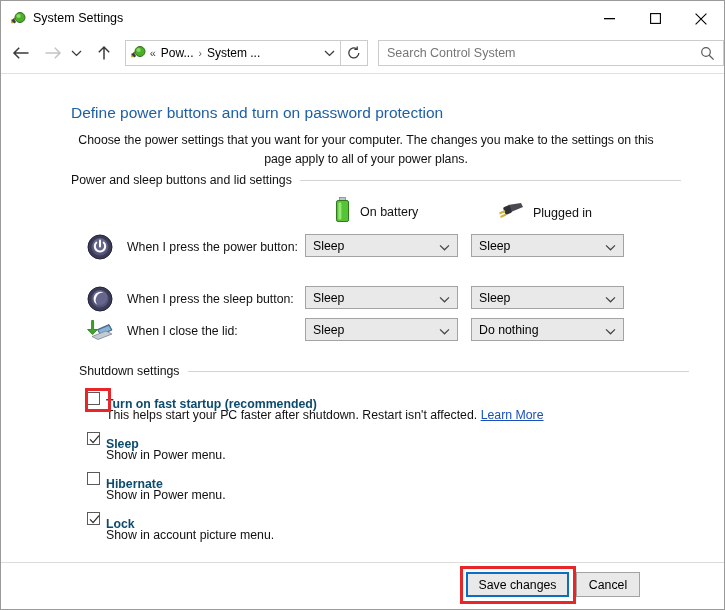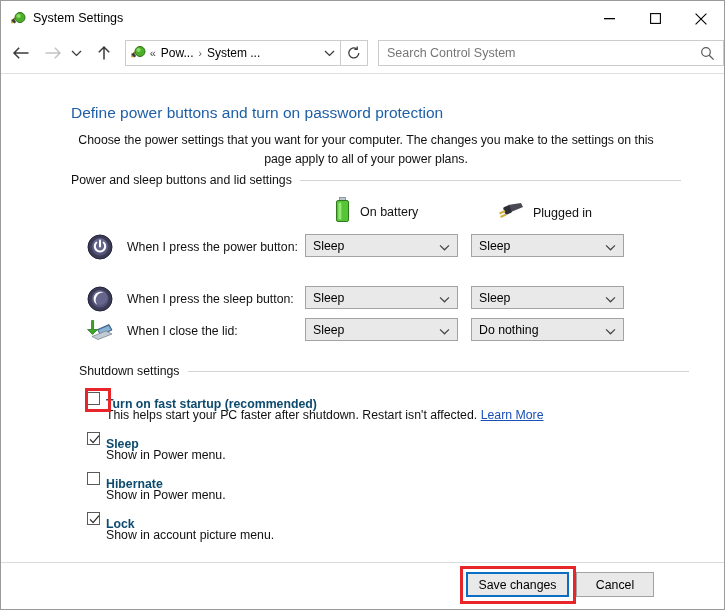"Cancel" .btn.cancel { width: 78px -> 64px }
